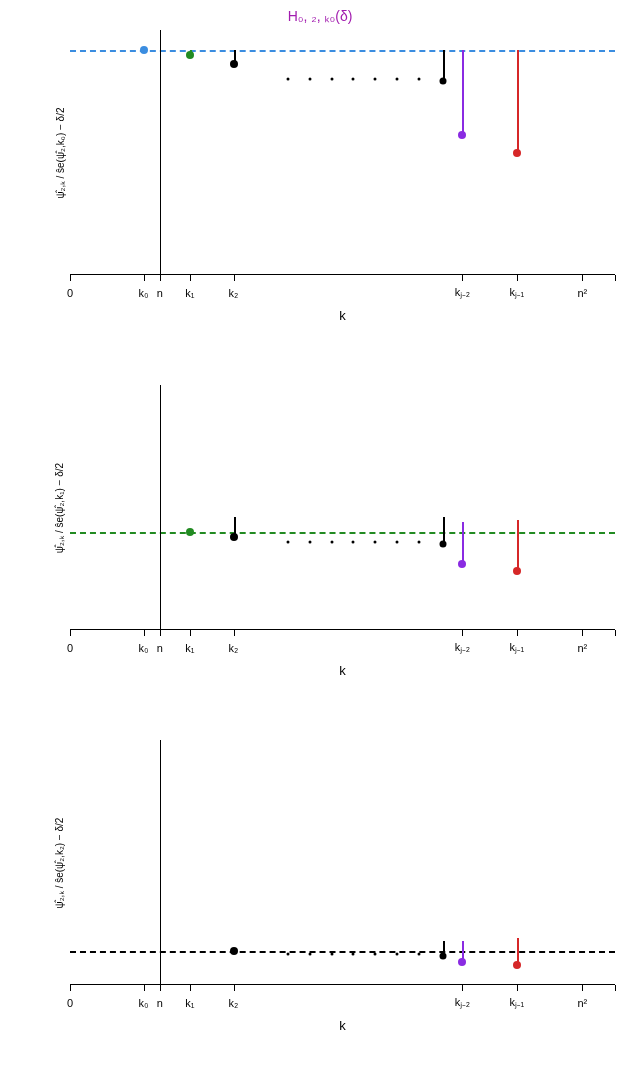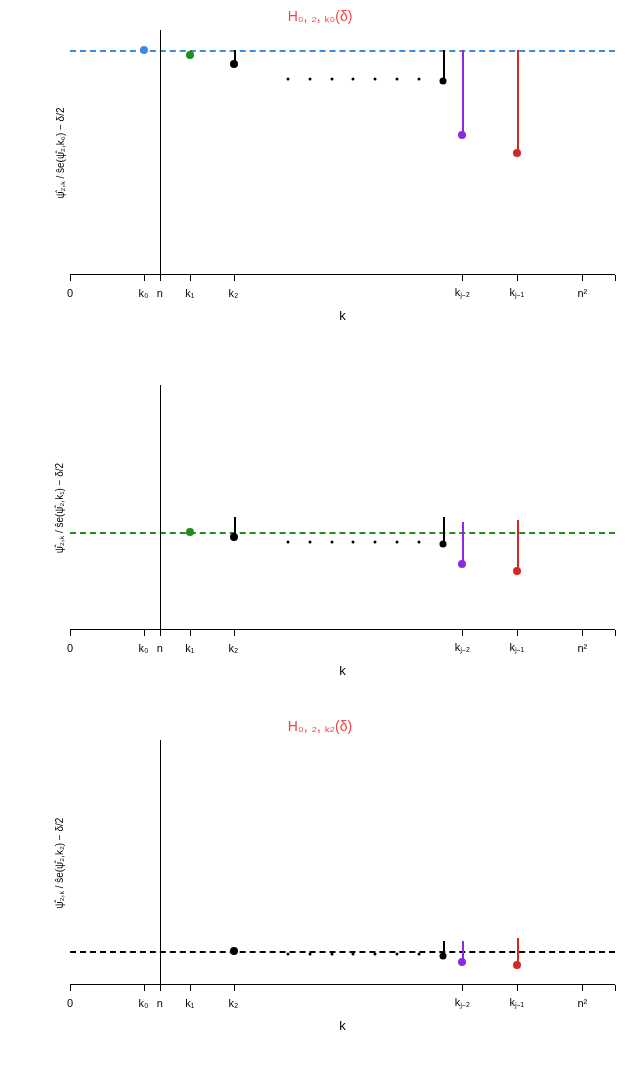"H₀, ₂, ₖ₀(δ)" .title { color: #ef4444 -> #a21caf }
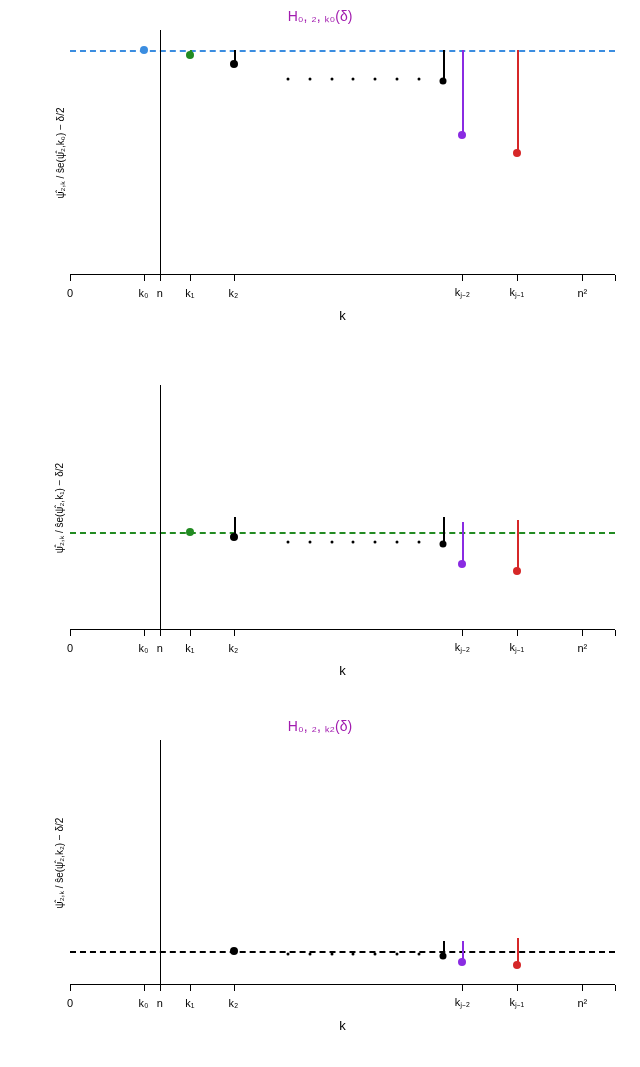"H₀, ₂, ₖ₂(δ)" div.title { html: <div>H₀, ₂, ₖ₂(δ)</div> -> none }
